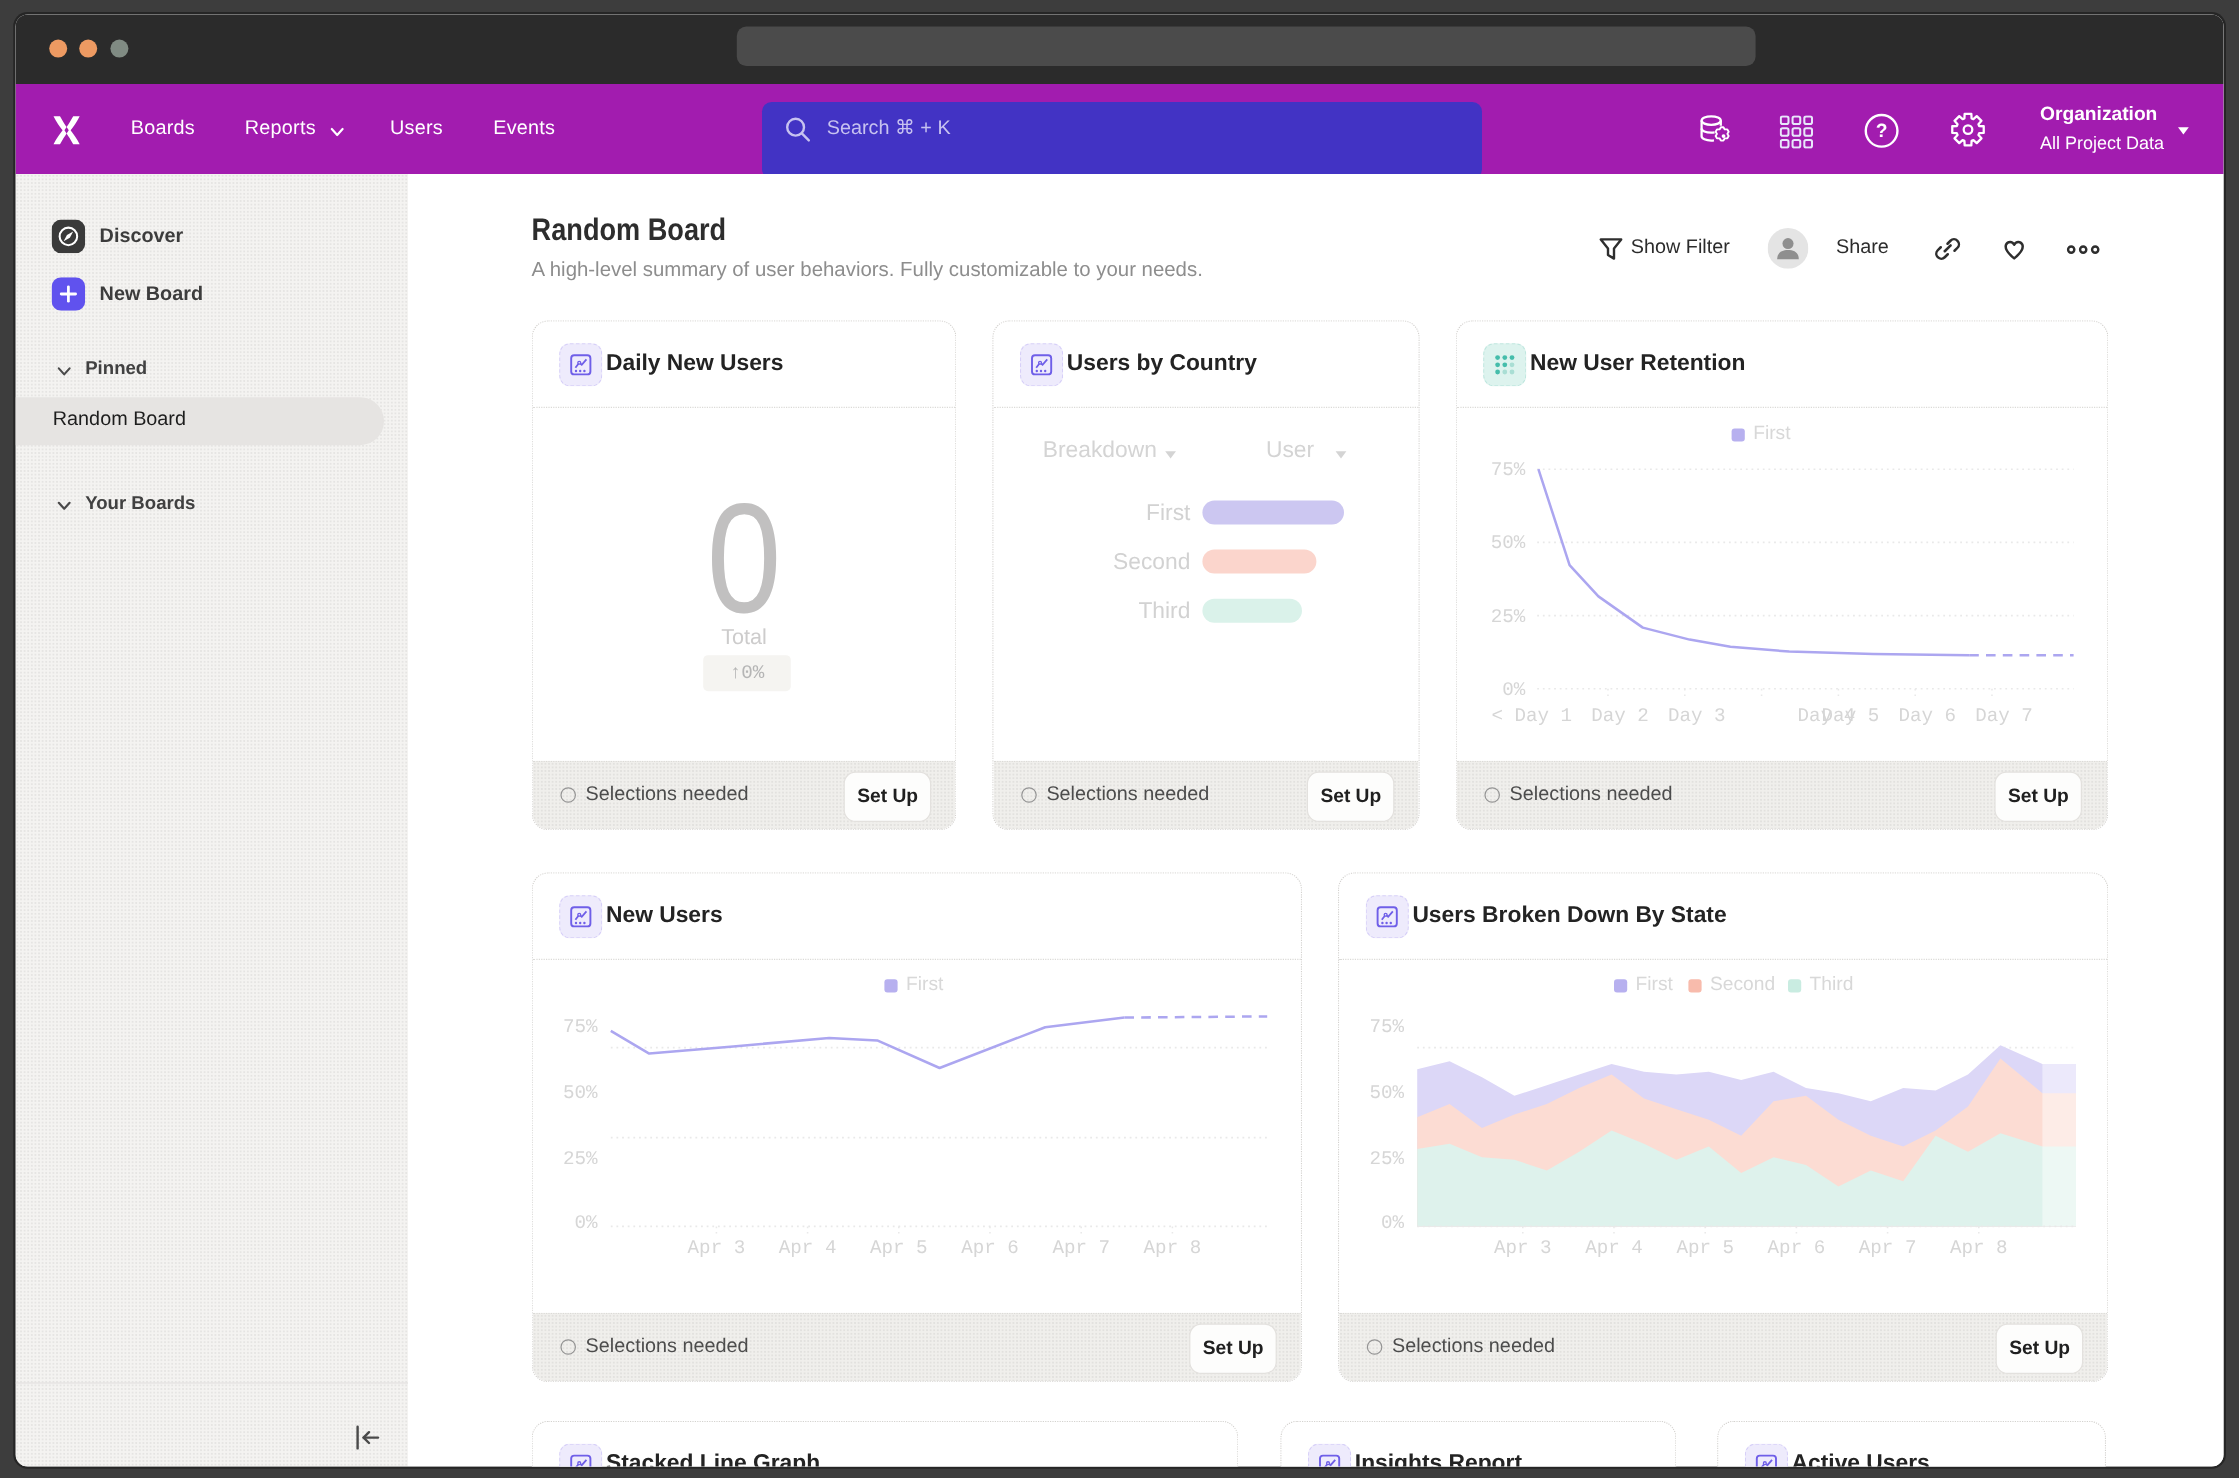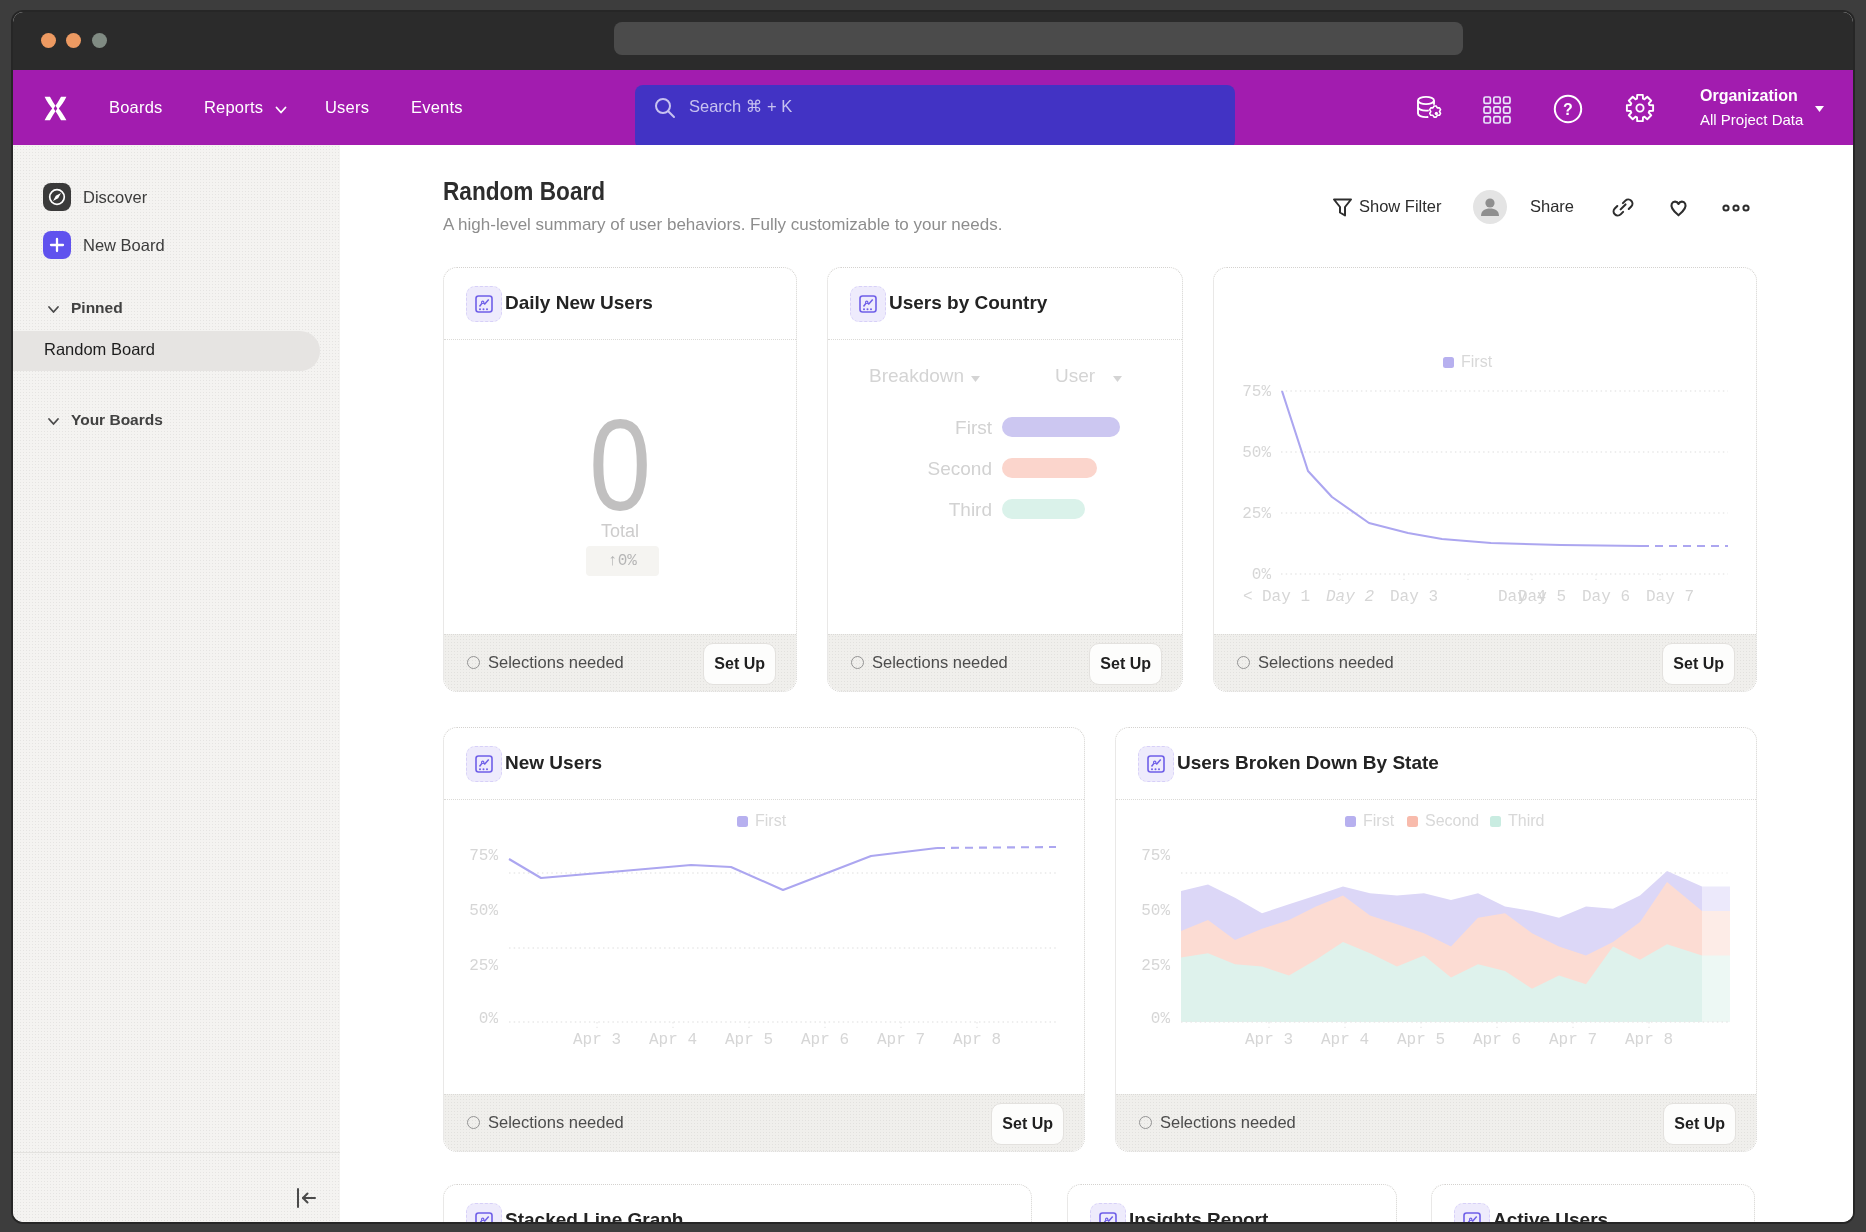"Discover" .sideitem { font-weight: 400 -> 700 }
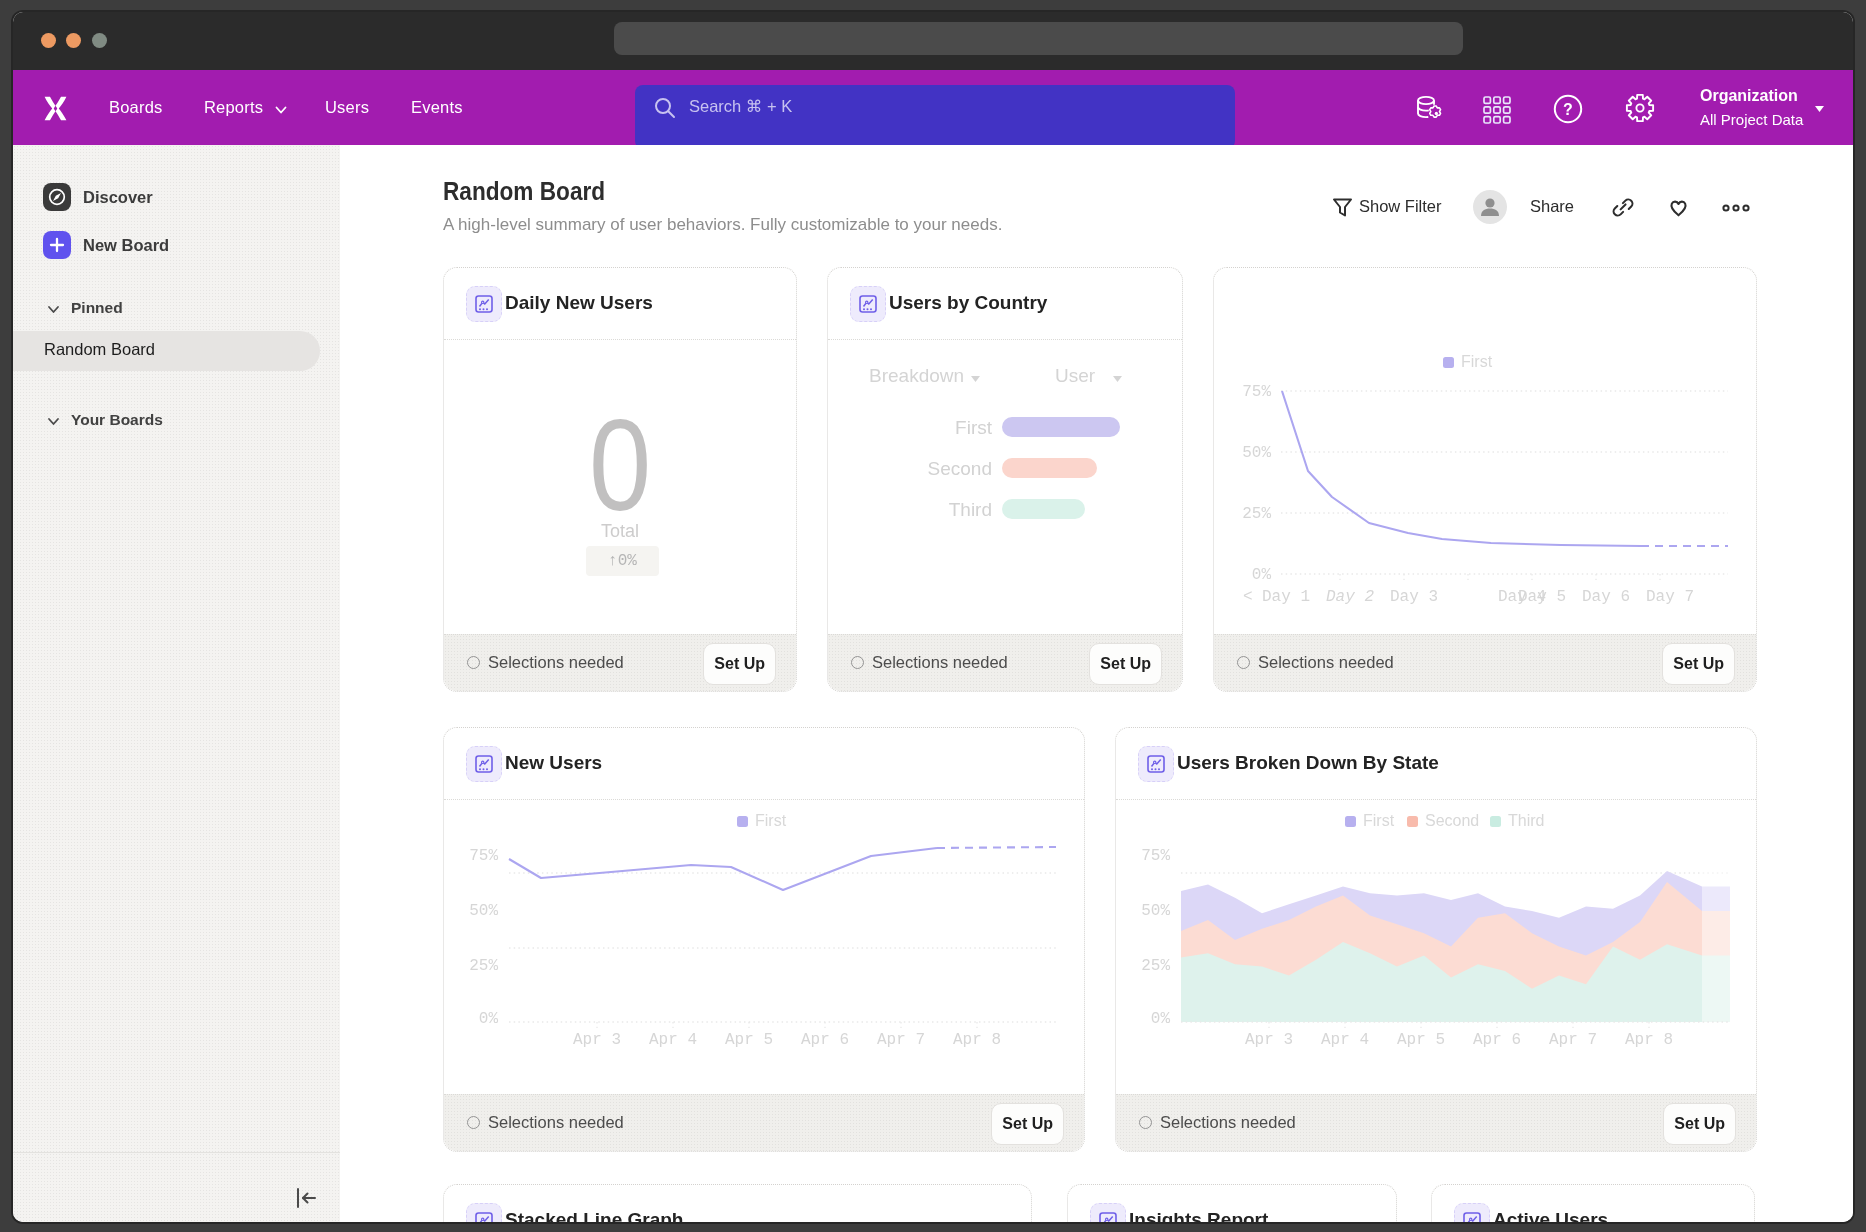"New User Retention" div.cardhead { html: none -> <div> <div> <svg> <g> <circle></circle> <circle></circle> <circle></circle> <circle></circle> <circle></circle> <circle></circle> </g> <g> <circle></circle> <circle></circle> <circle></circle> </g> </svg> </div> <span>New User Retention</span> </div> }
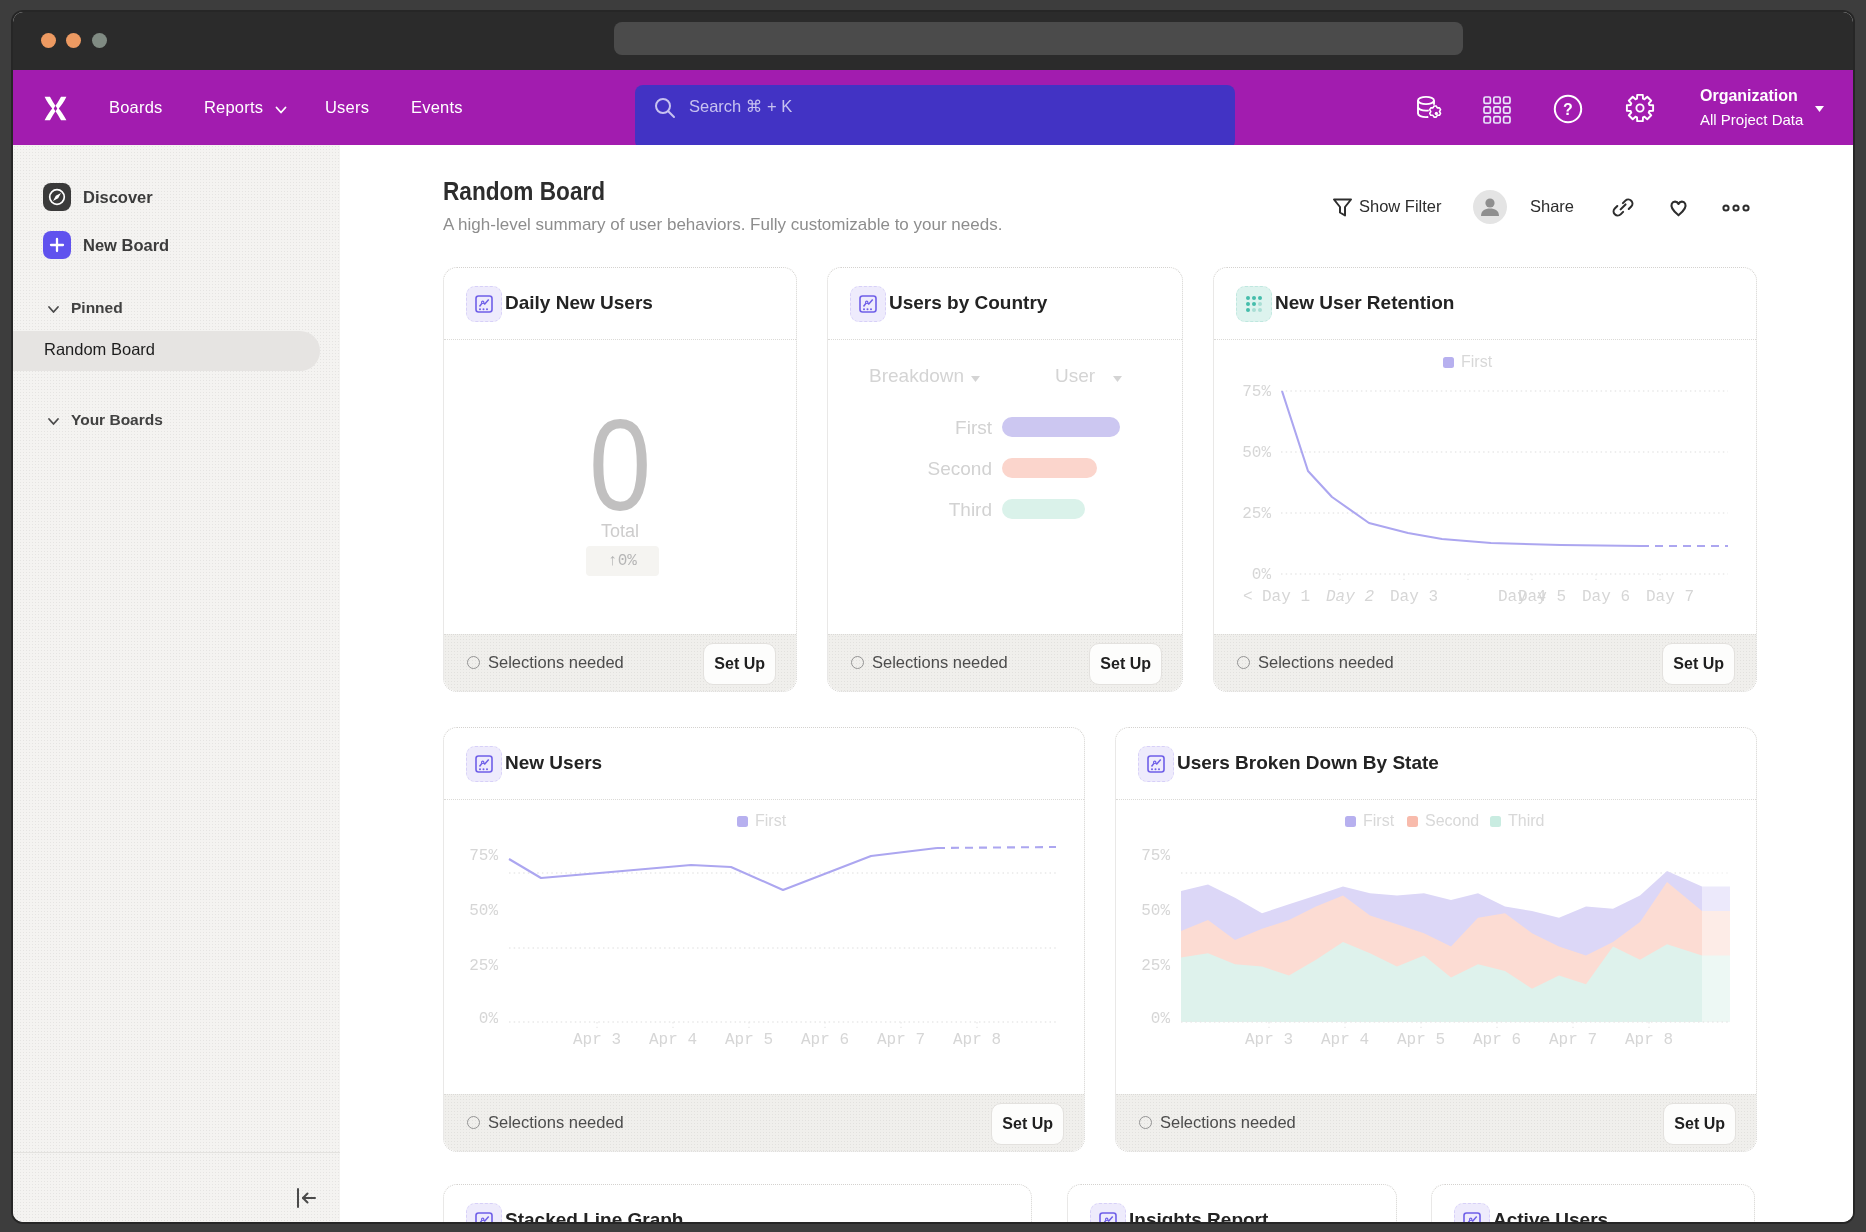"Day 2" div.axlab { font-style: italic -> none }
